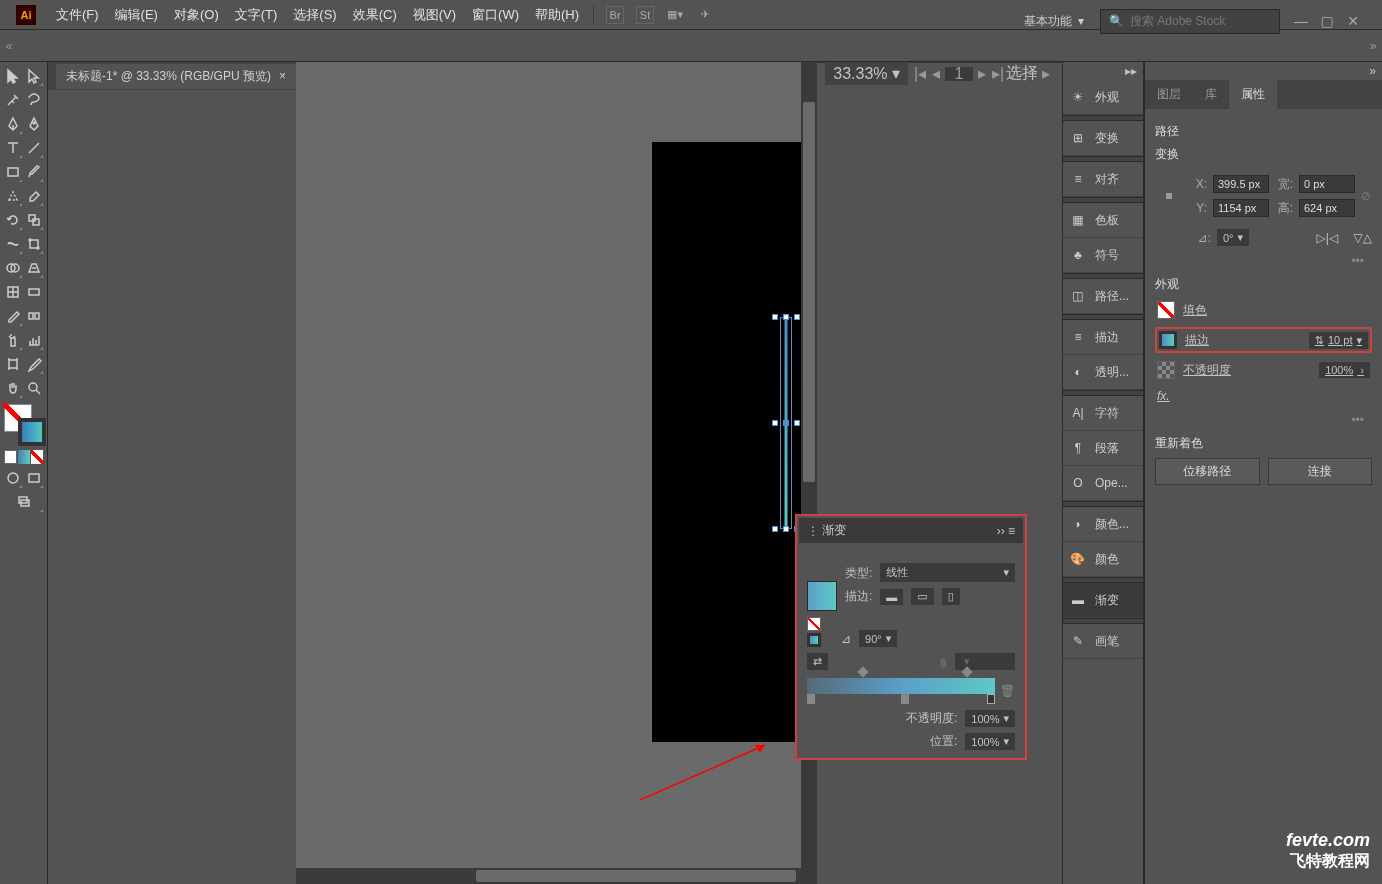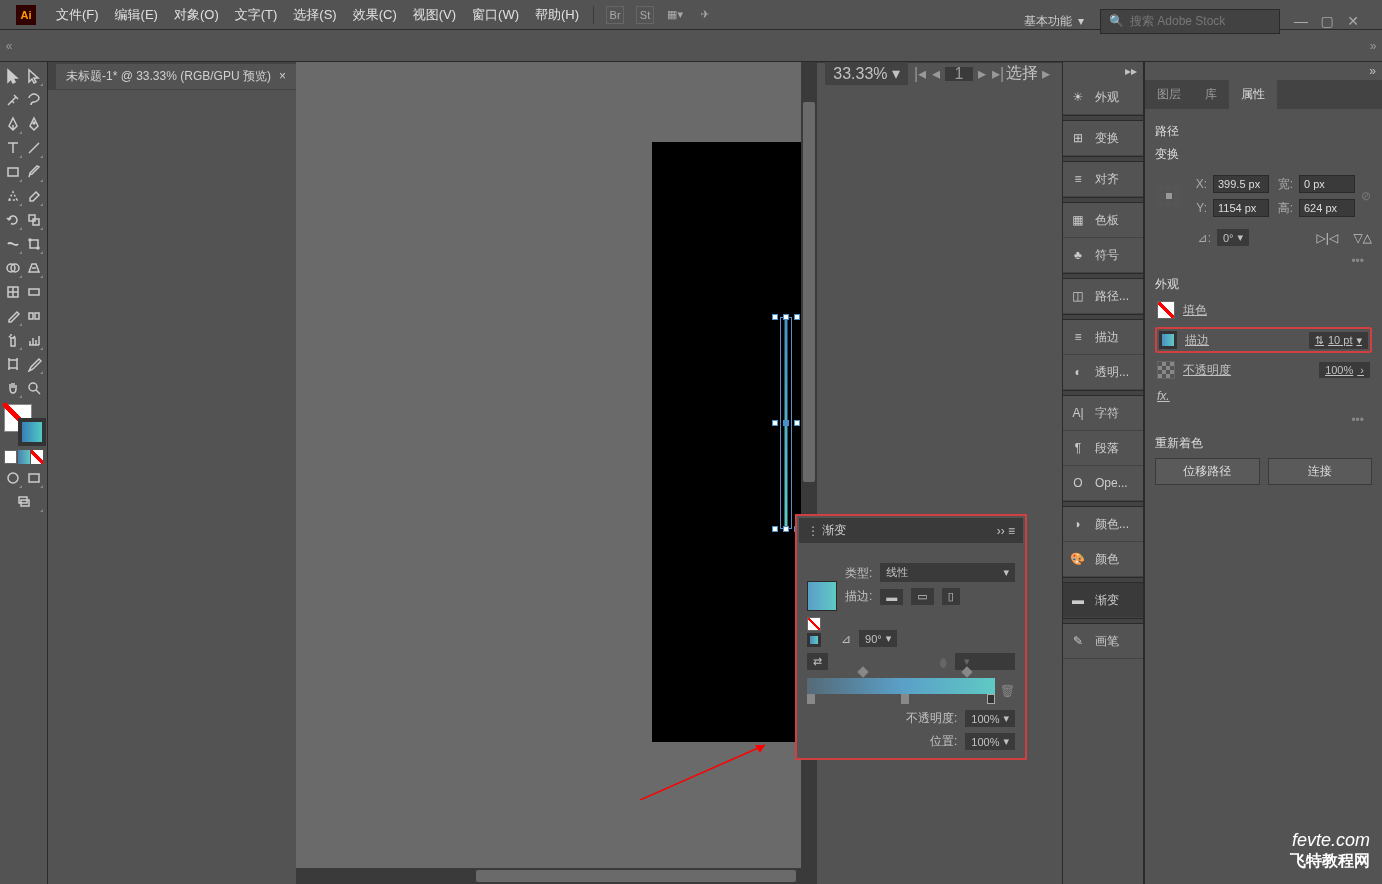"fevte.com" .watermark .en { font-weight: normal -> bold }
